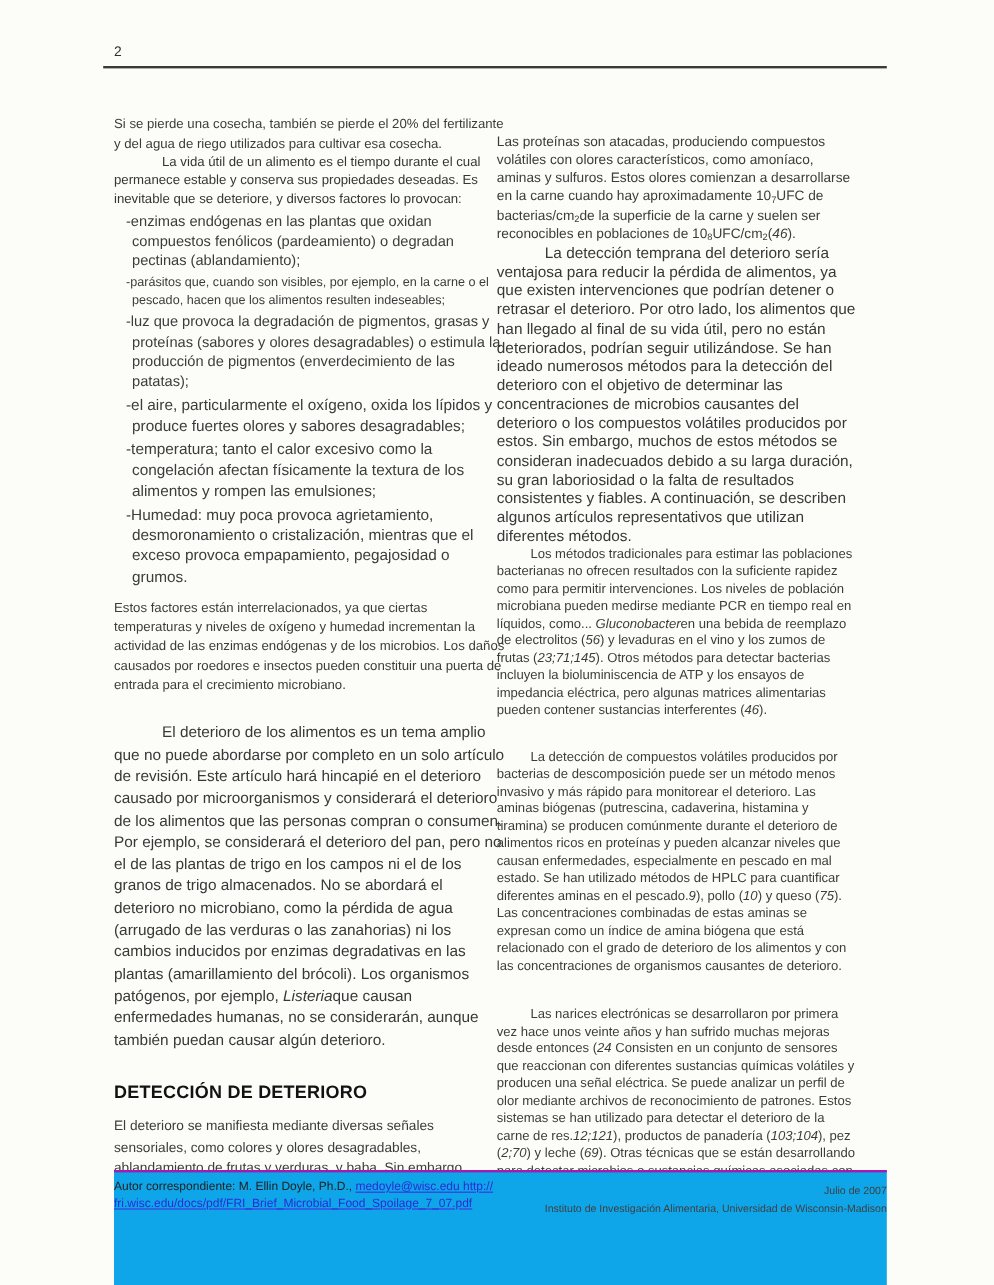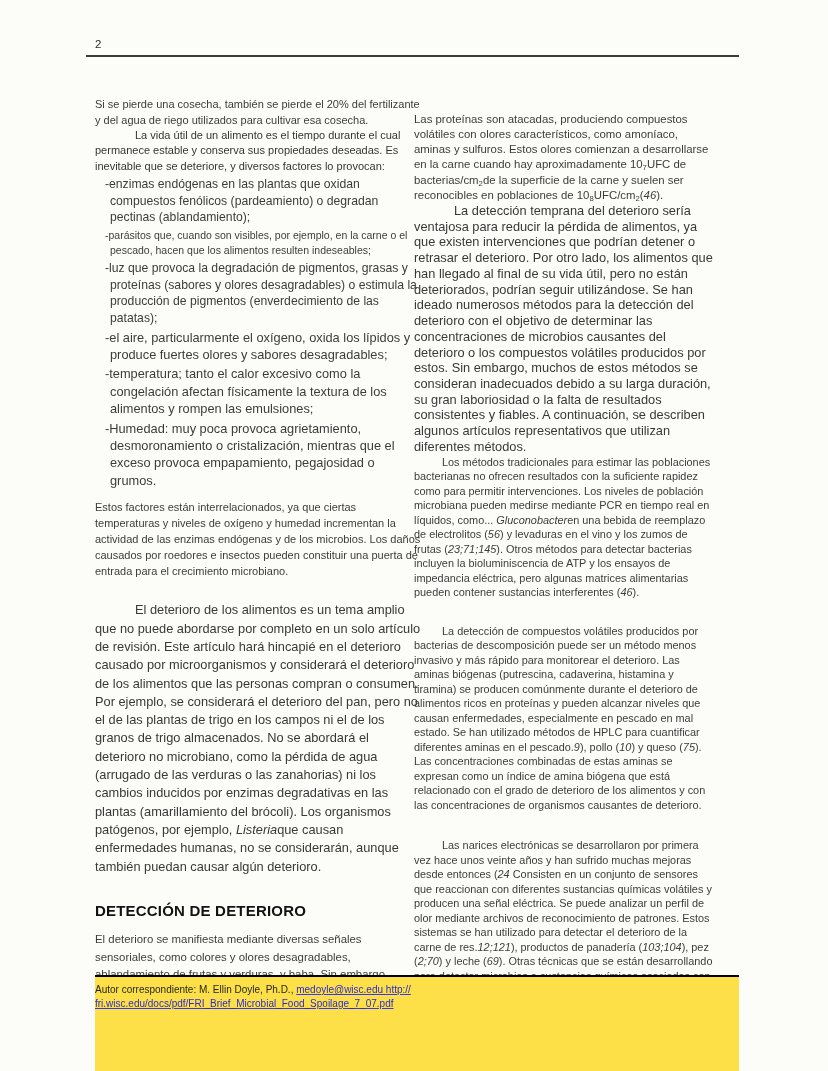"Autor correspondiente: M. Ellin Doyle," .ftr { background: #fde047 -> #0ea5e9; border-top: 2px solid #000000 -> 2px solid #a21caf }
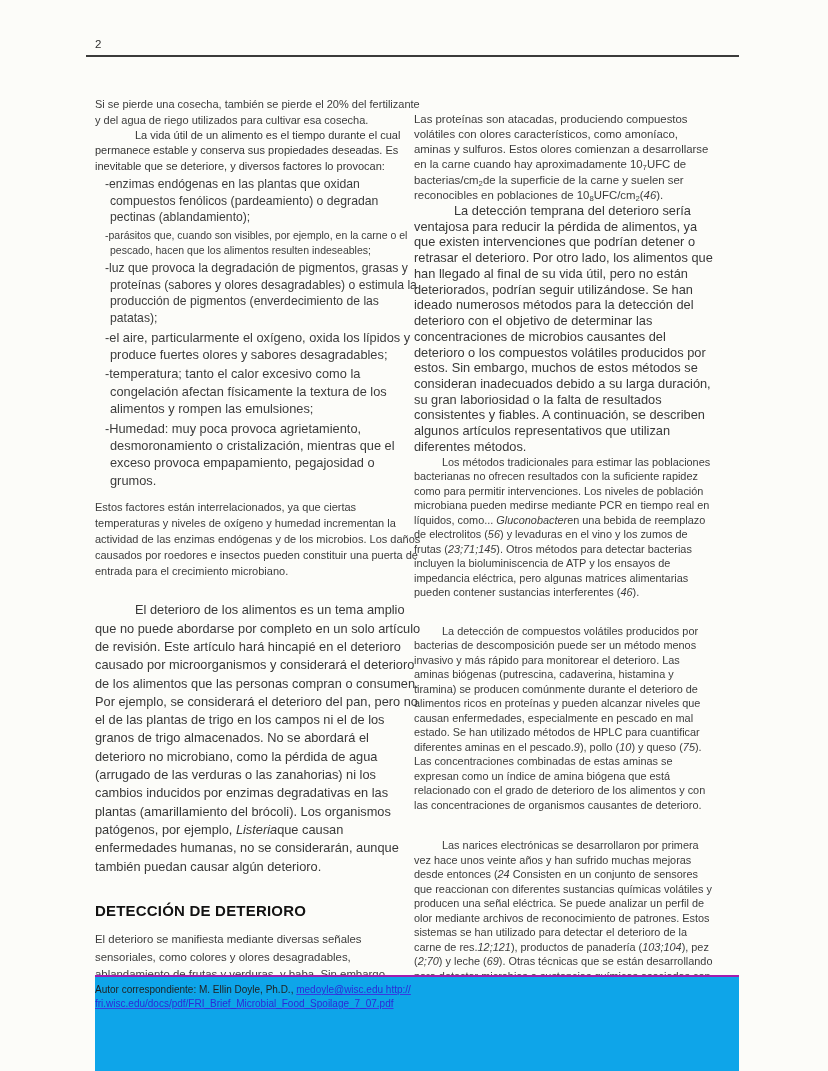"Julio de 2007" div { html: none -> <div>Julio de 2007</div> }
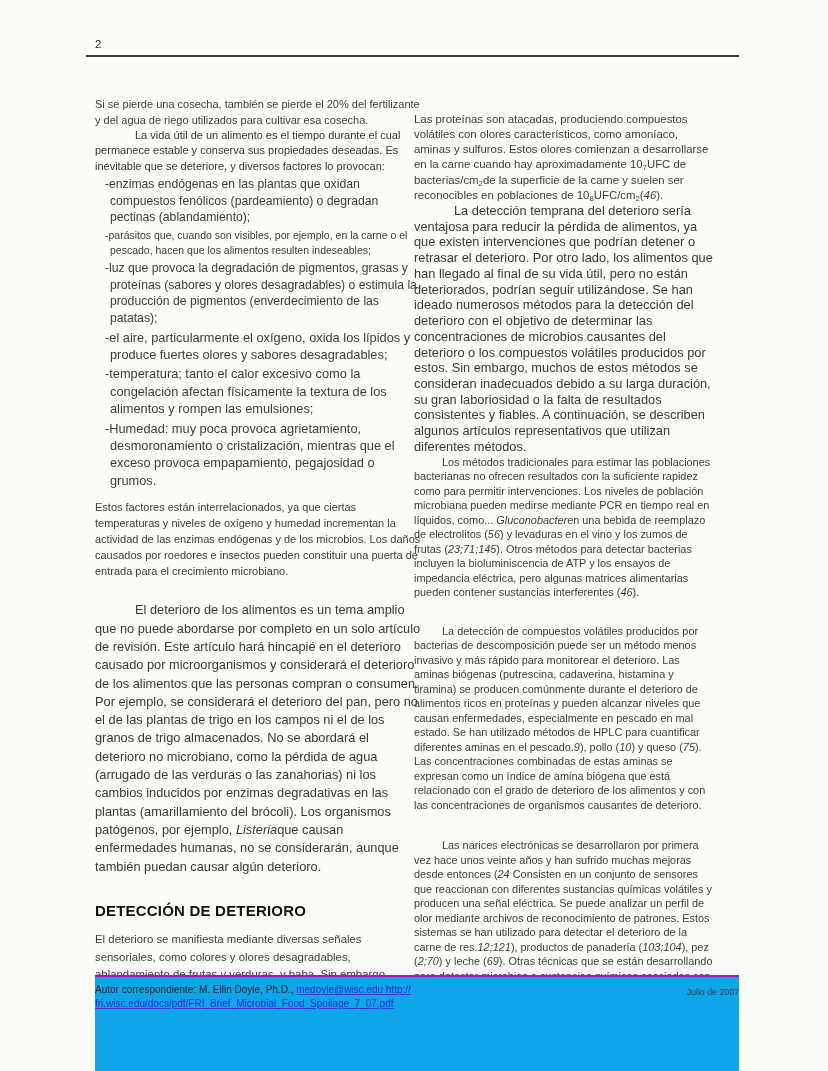"Instituto de Investigación Alimentaria," div { html: none -> <div>Instituto de Investigación Alimentaria, Universidad de Wisconsin-Madison</div> }
